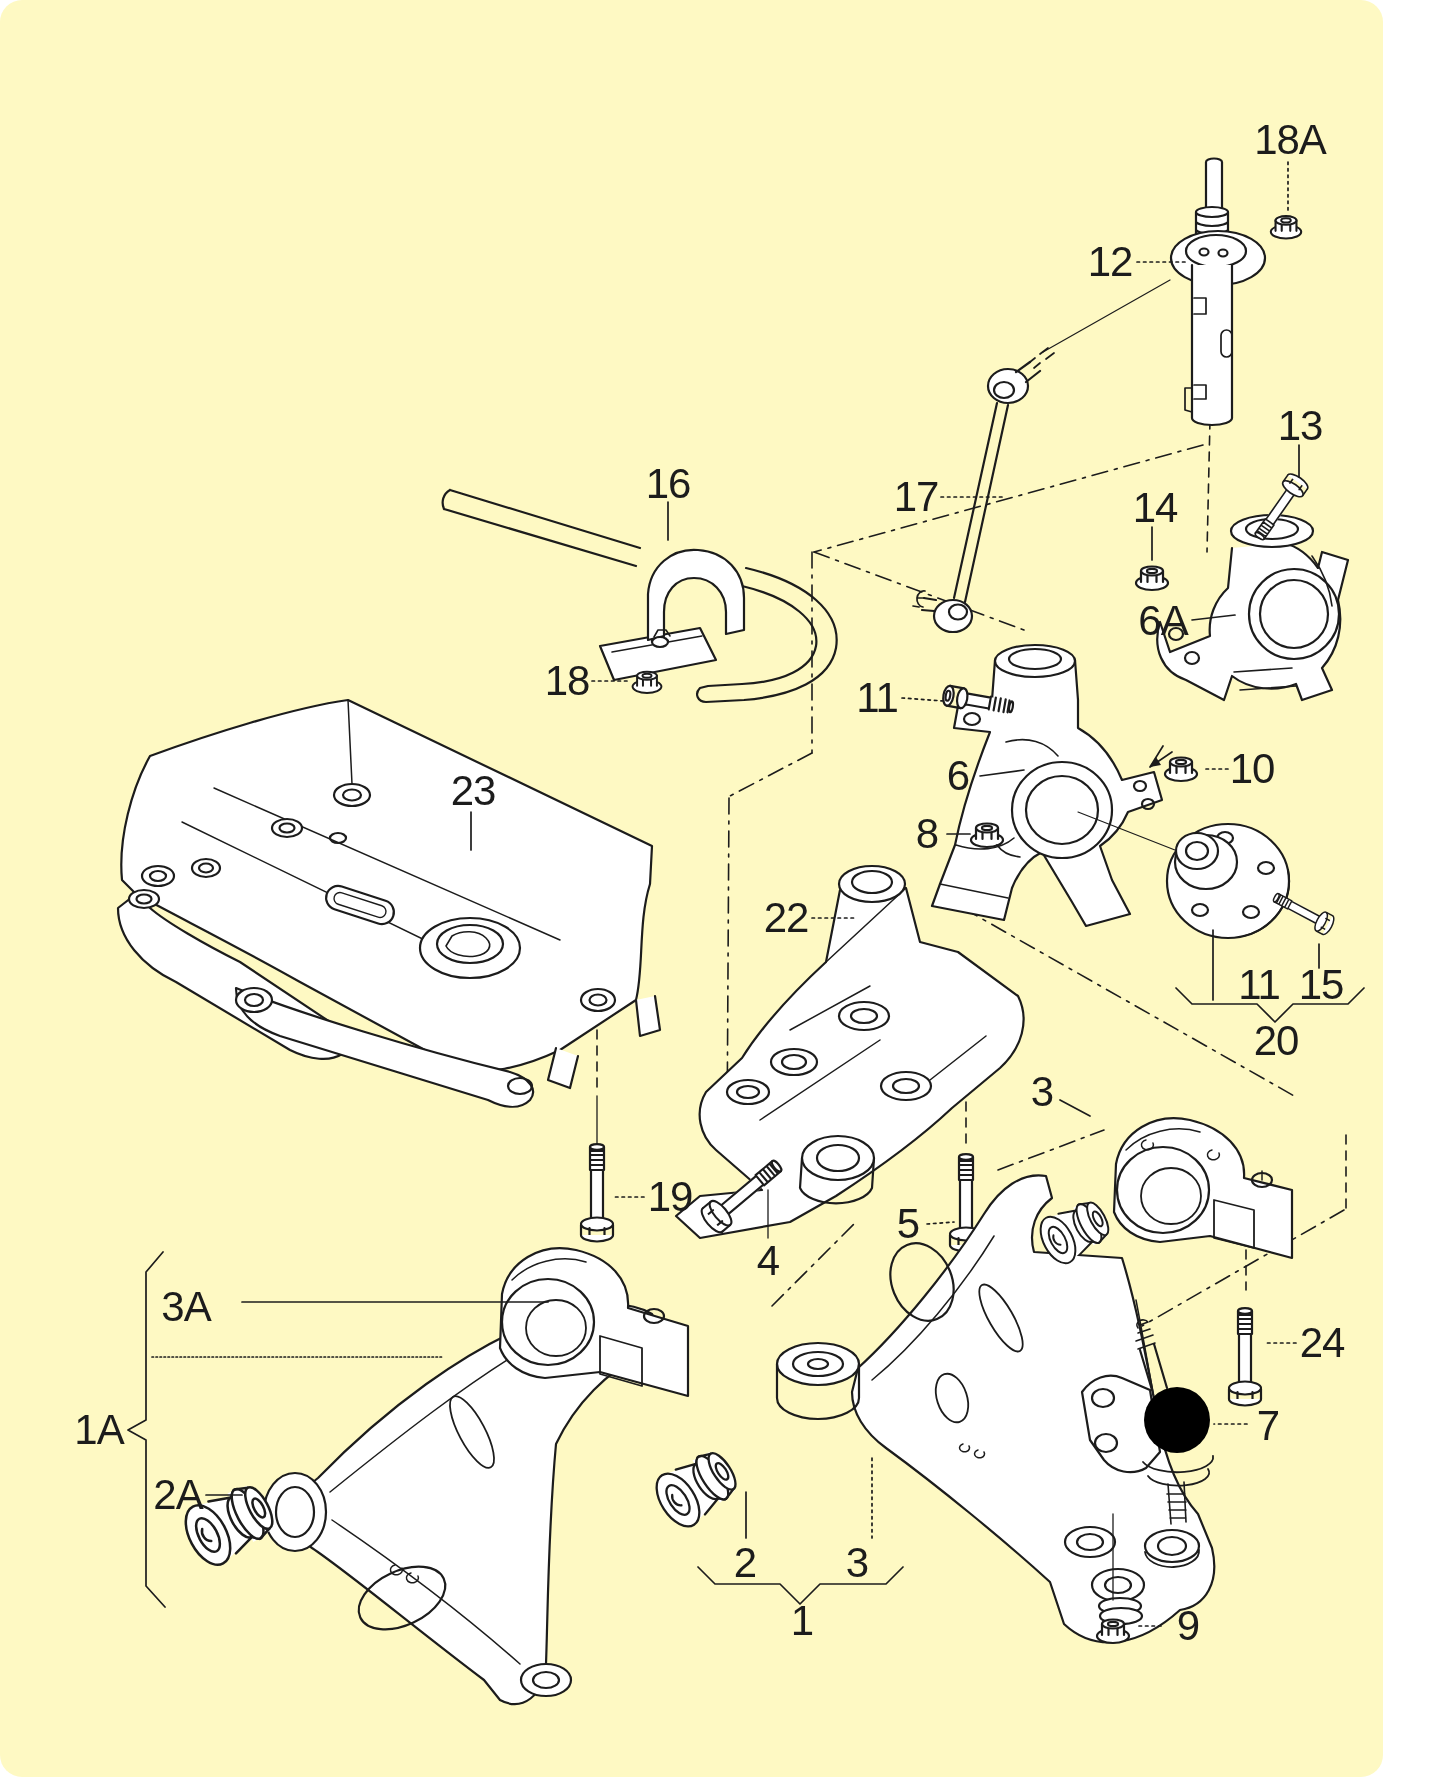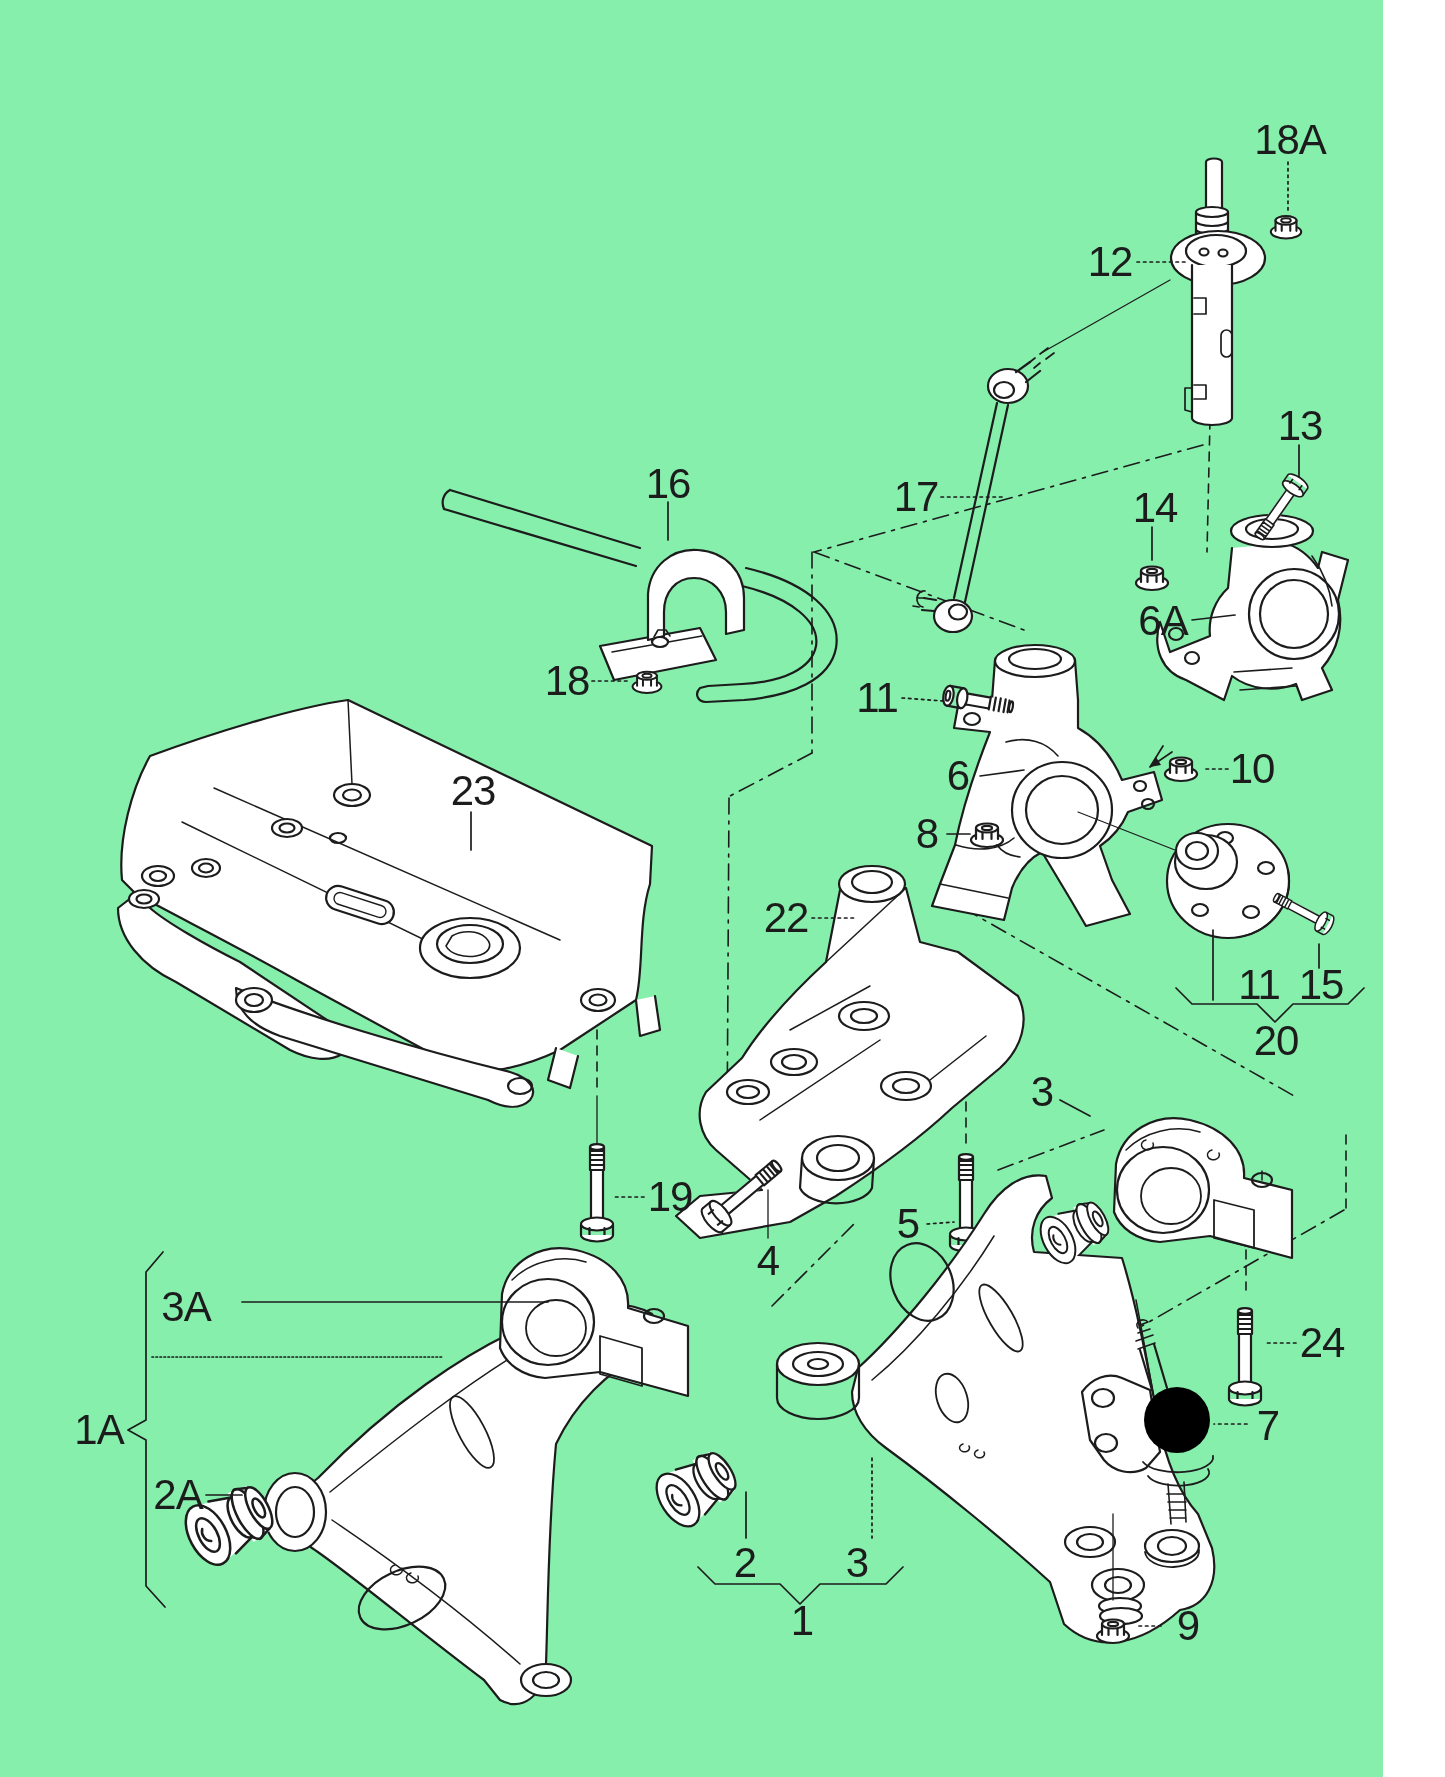"18A" .page { background: #86efac -> #fef9c3; border-radius: none -> 22px }
